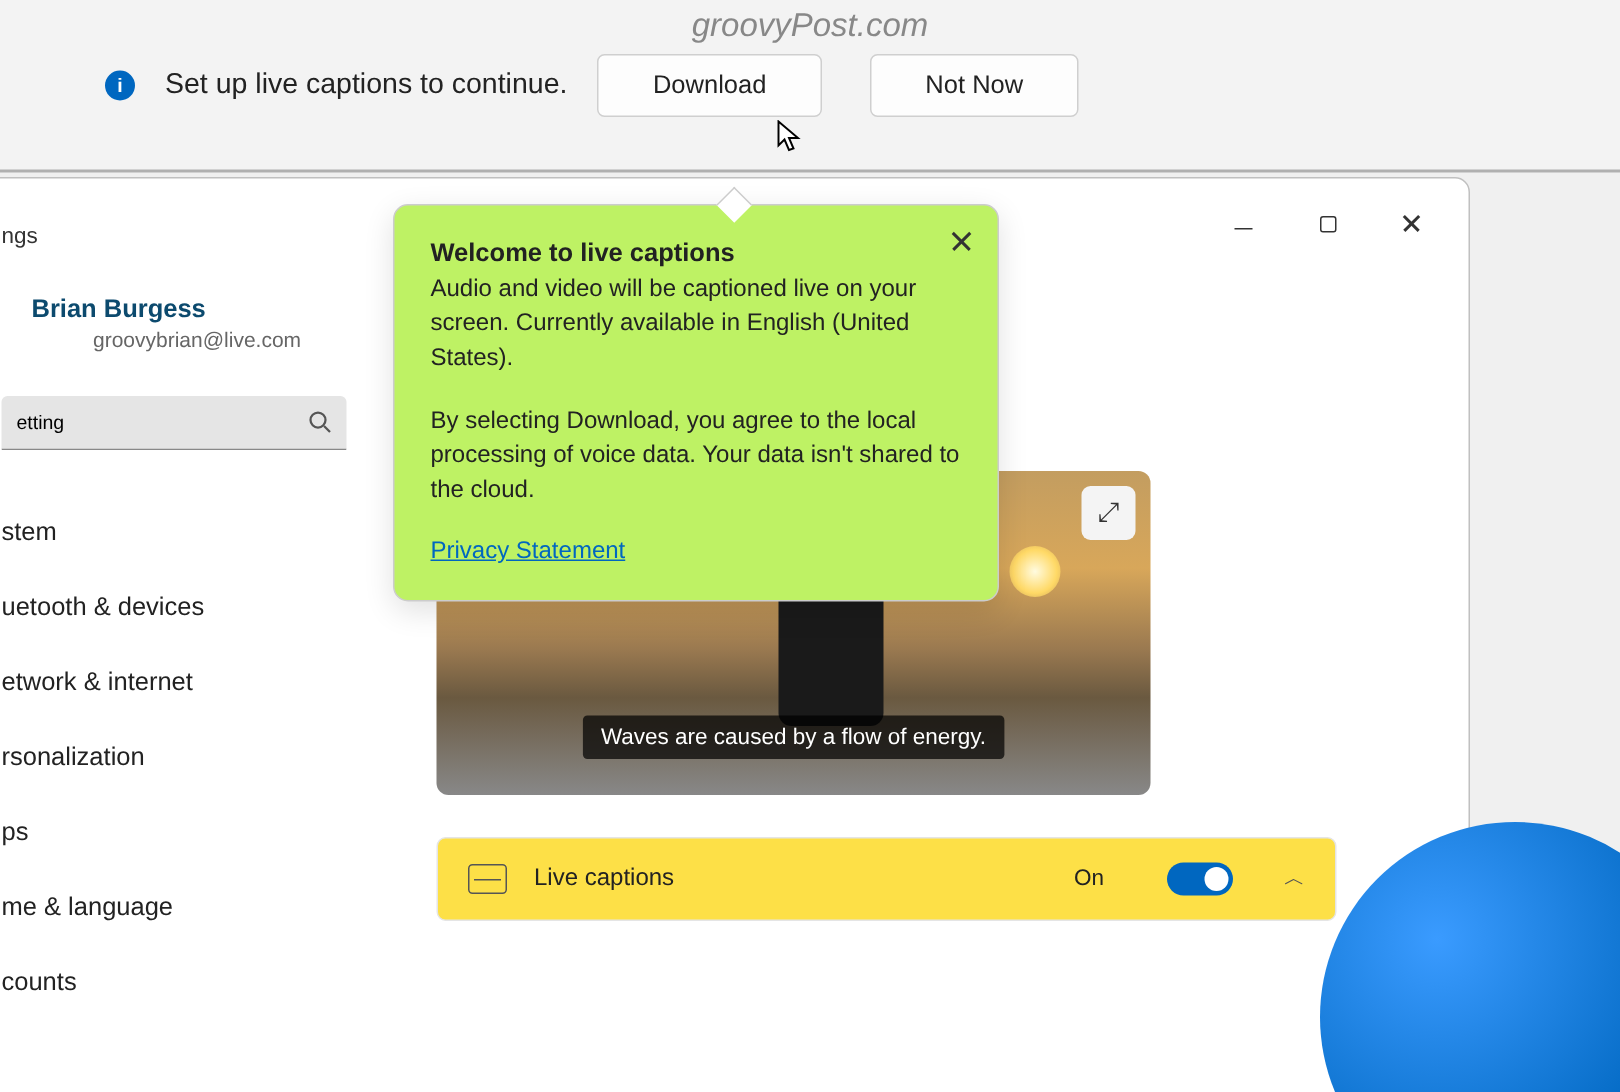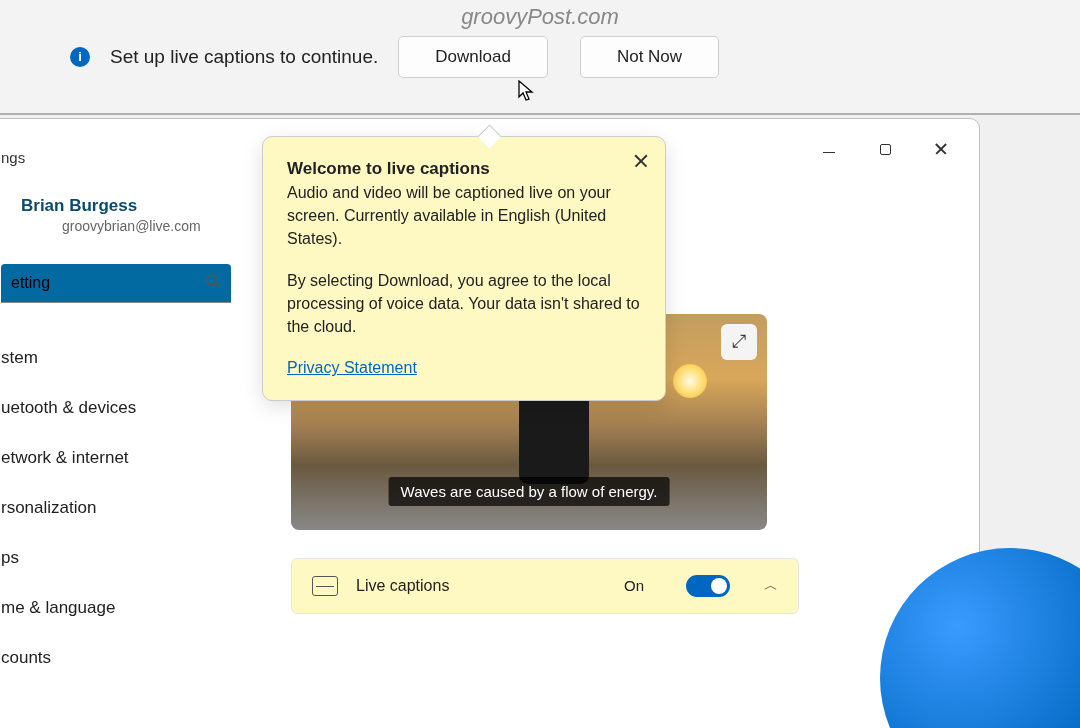"Welcome to live captions" .flyout { background: #fef9c3 -> #bef264 }
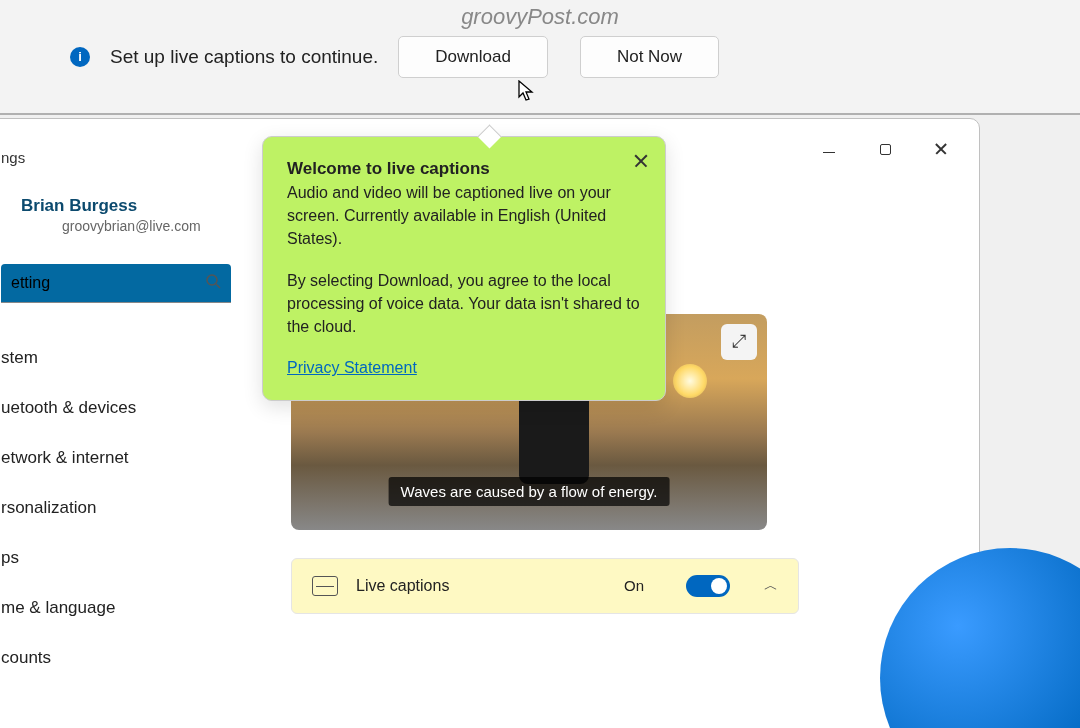"etting" .search-input { background: #0369a1 -> #e5e5e5; font-size: 16px -> 13px }
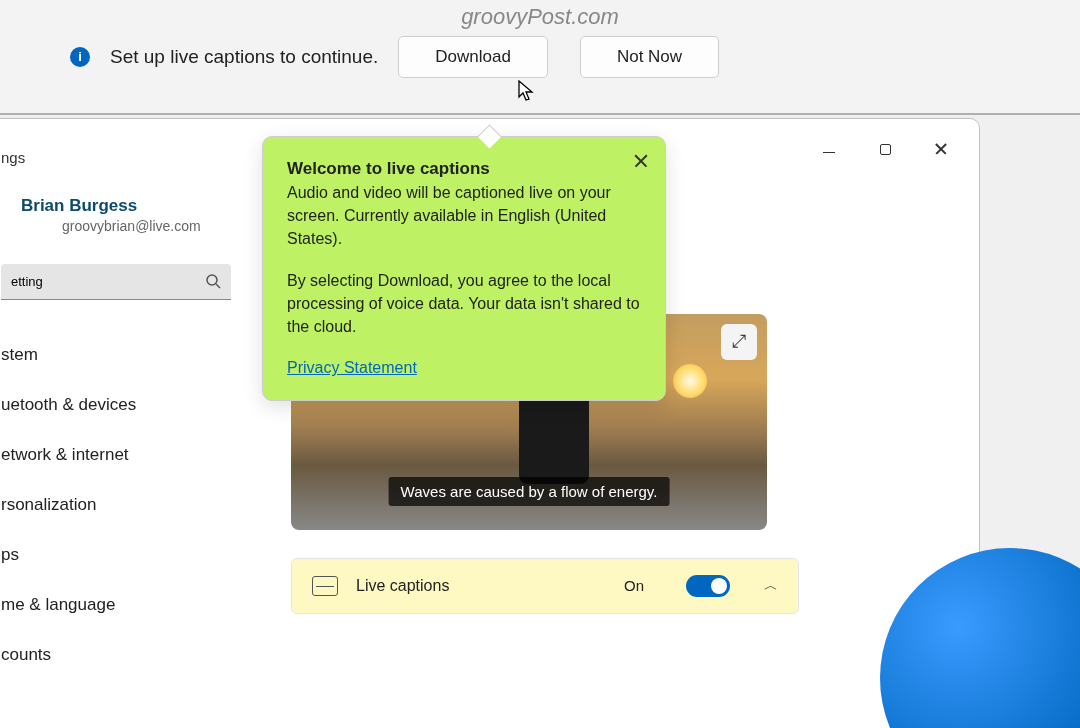"Live captions" .option-card { background: #fef9c3 -> #fde047; width: 508px -> 600px }
